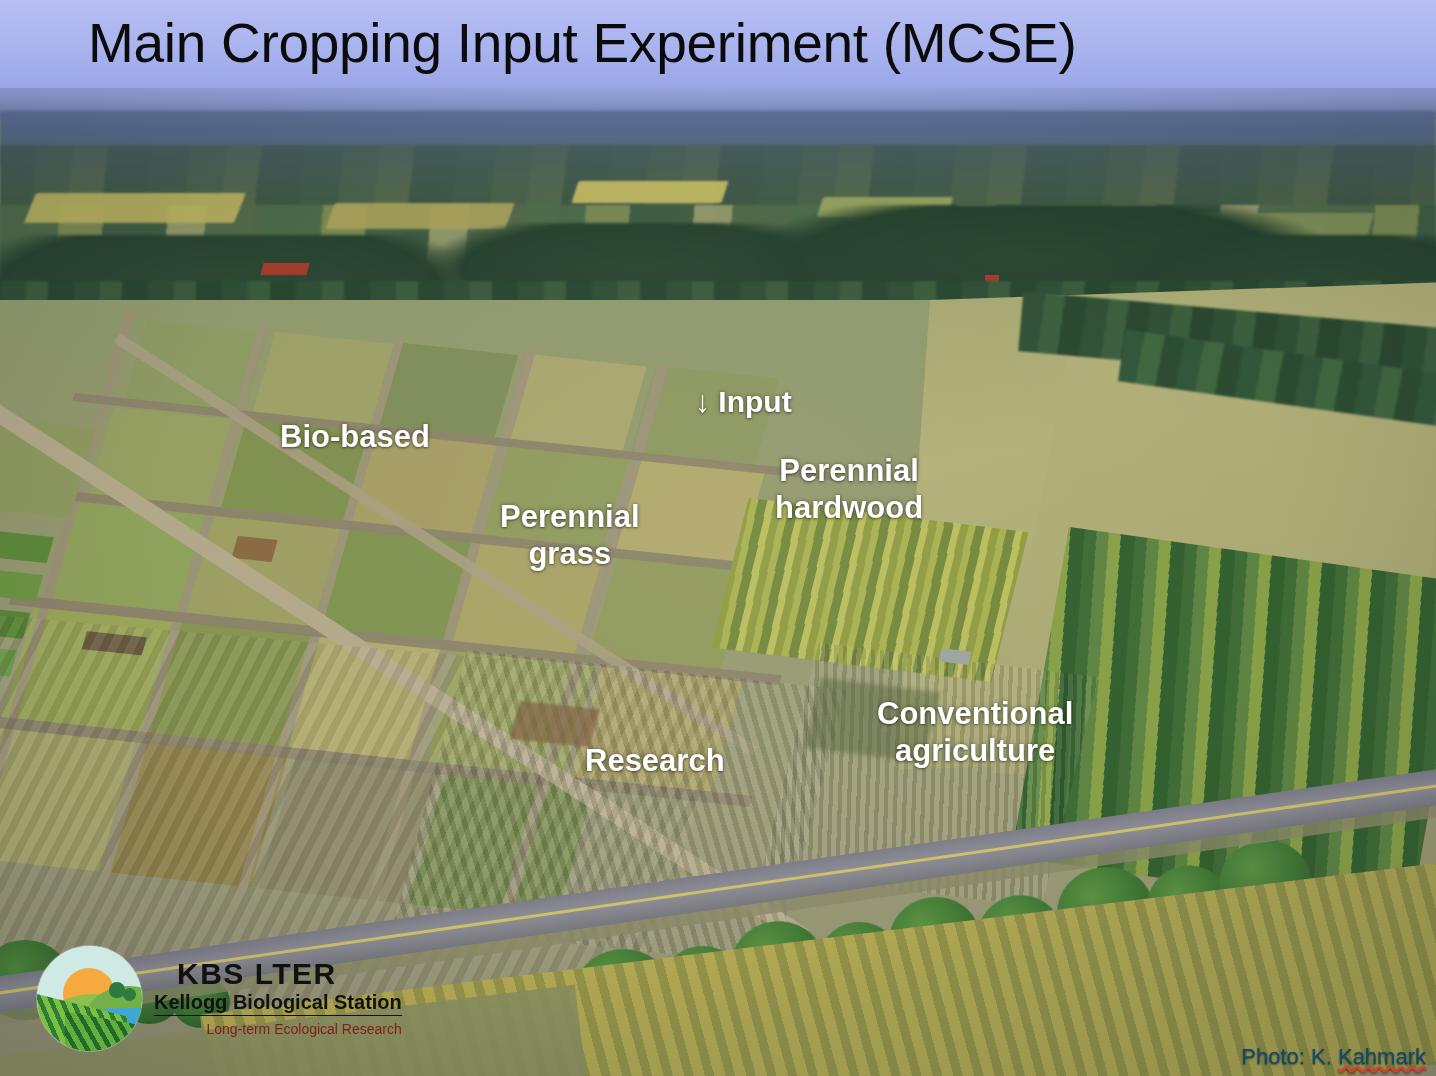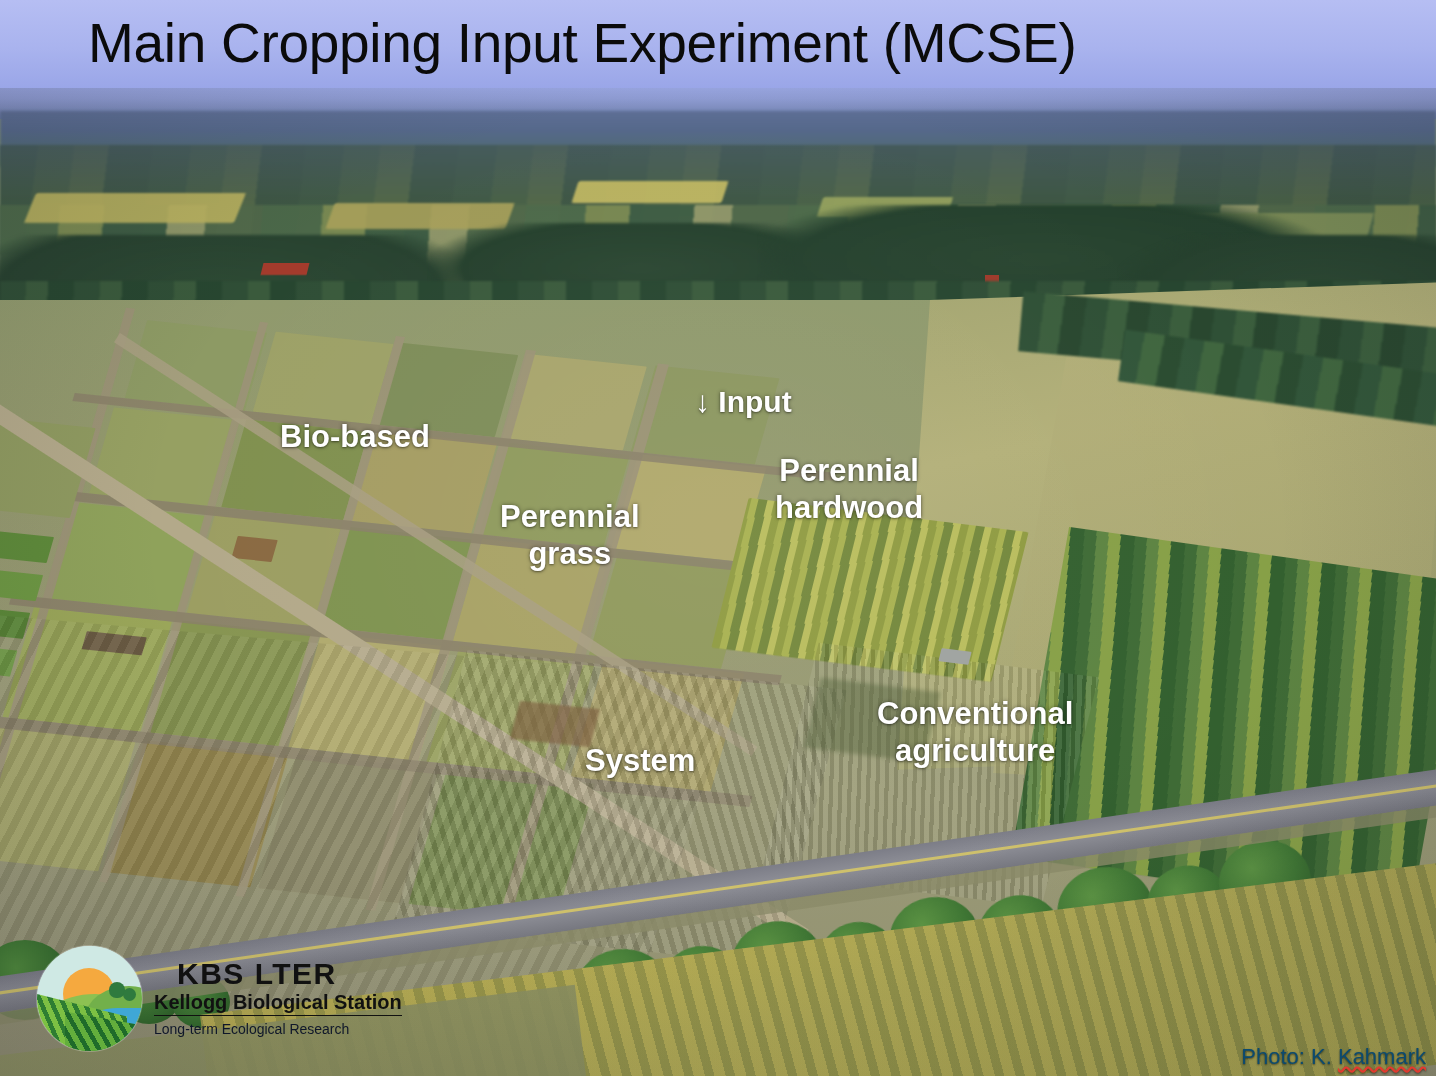"System" div.lbl { text: System -> Research }
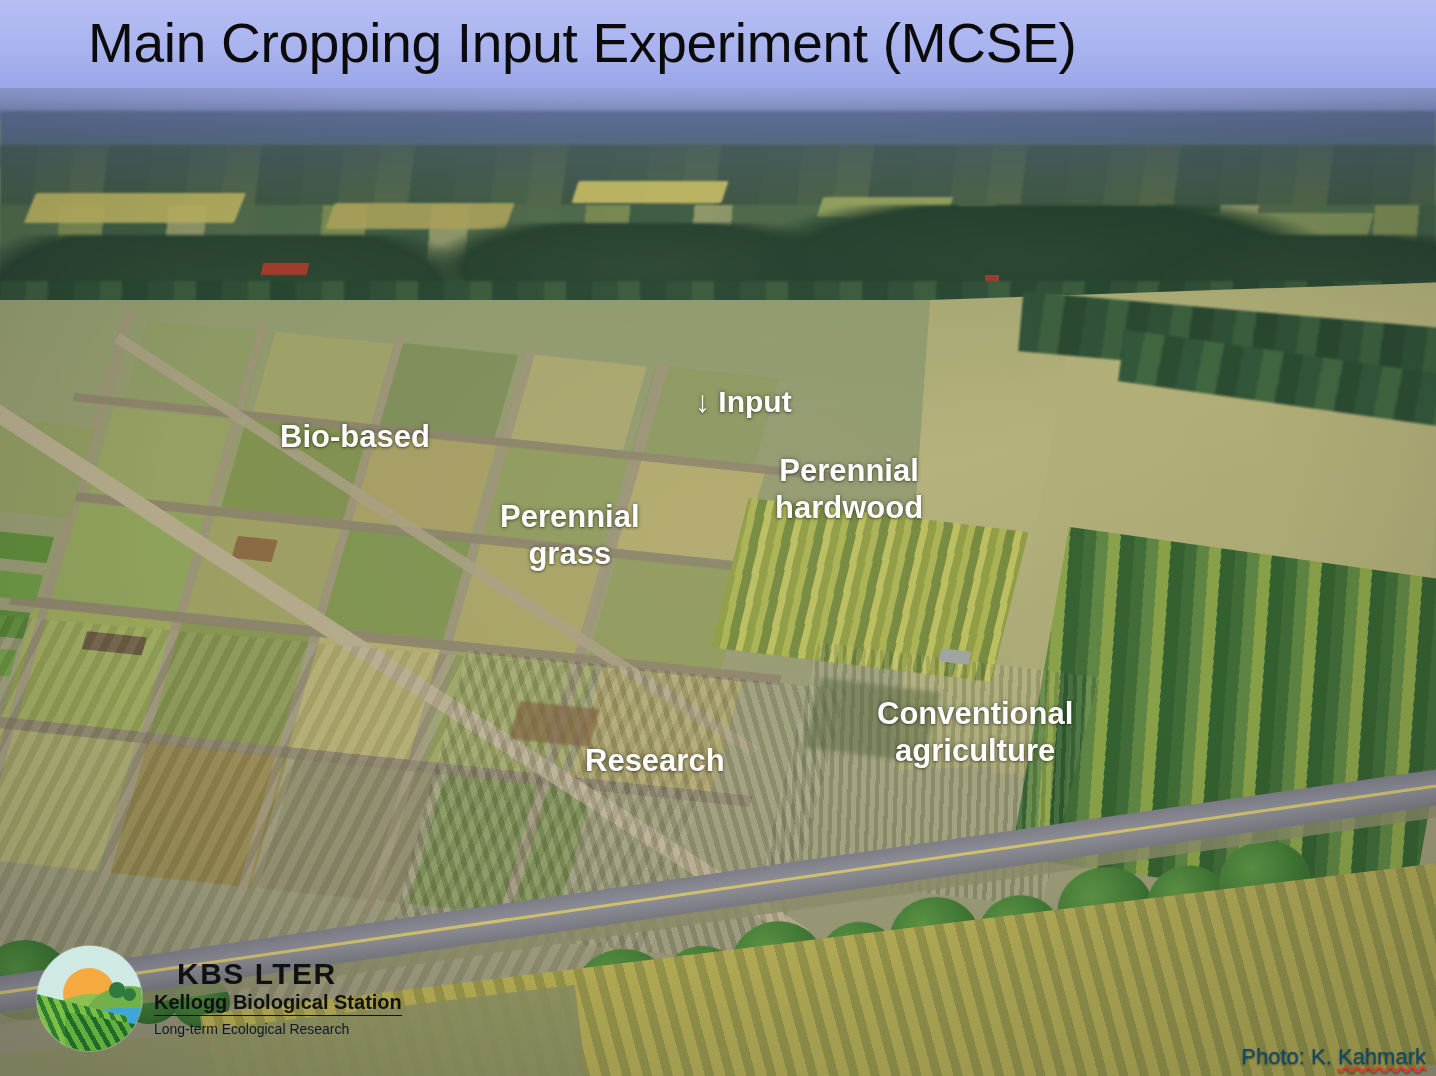"Long-term Ecological Research" #logo-sub2 { color: #0f172a -> #7f1d1d; text-align: none -> right }
